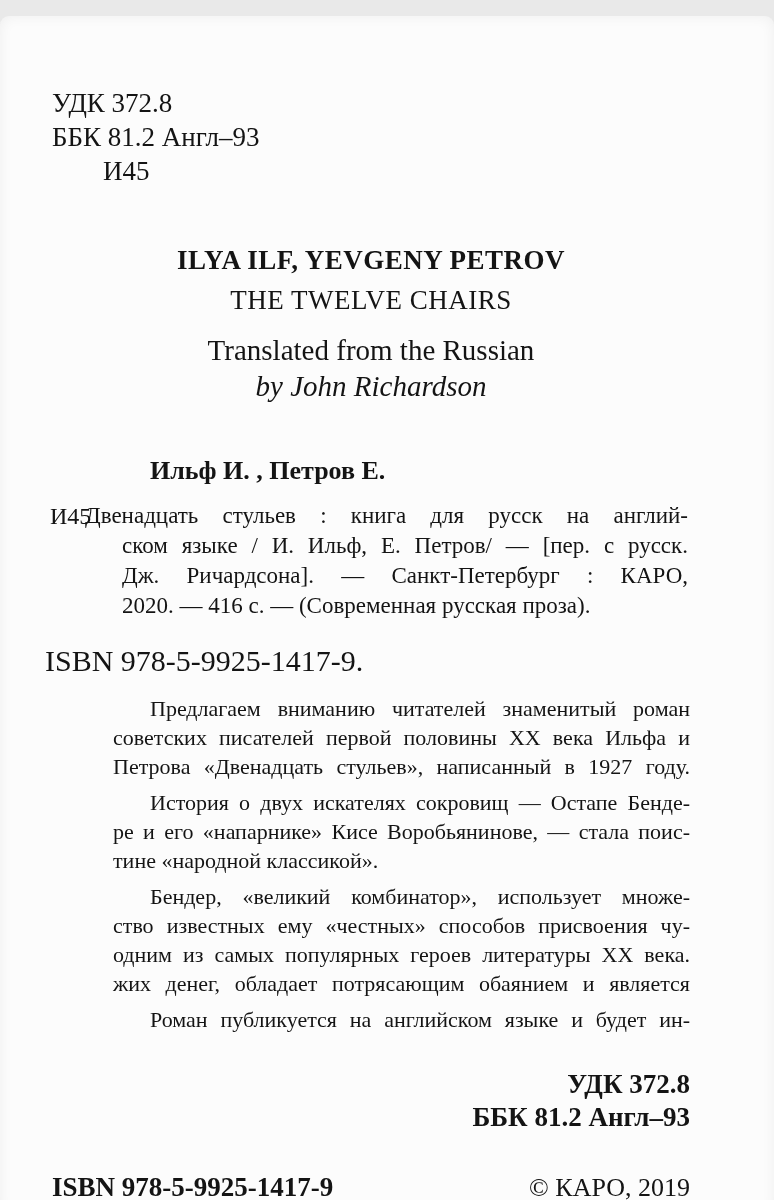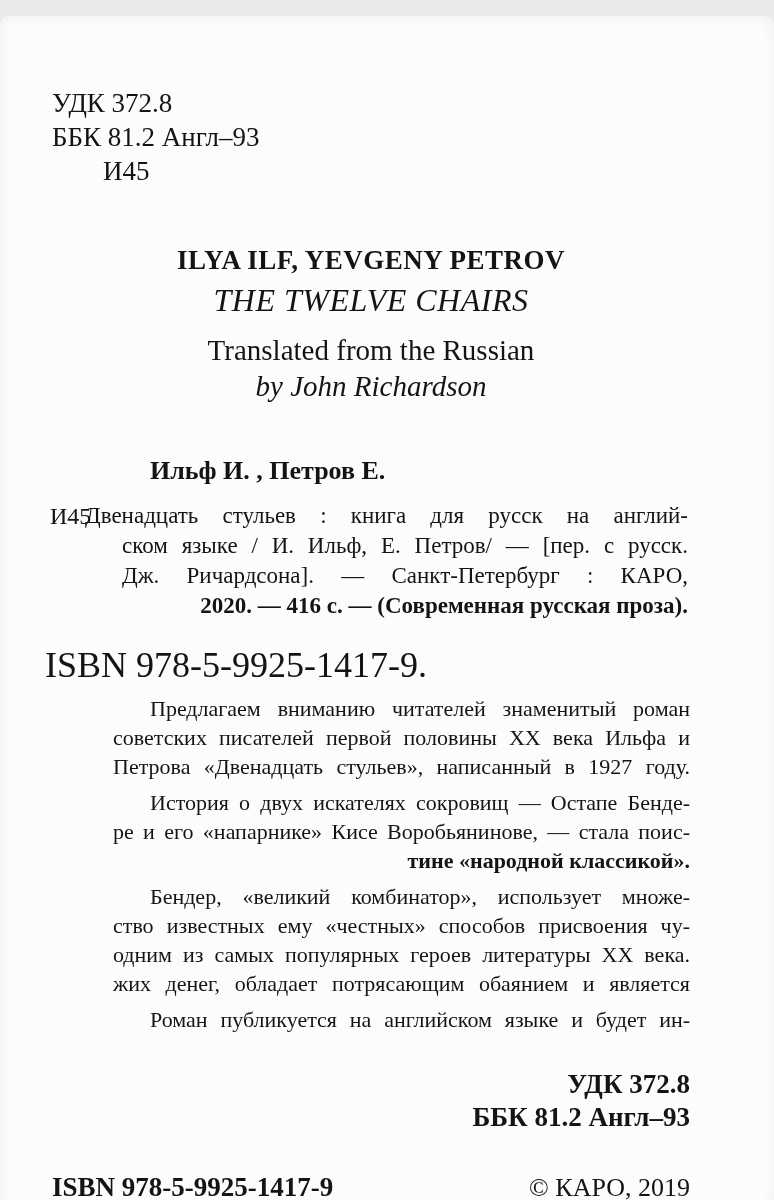"THE TWELVE CHAIRS" .t2 { font-size: 32px -> 27px; font-style: italic -> none }
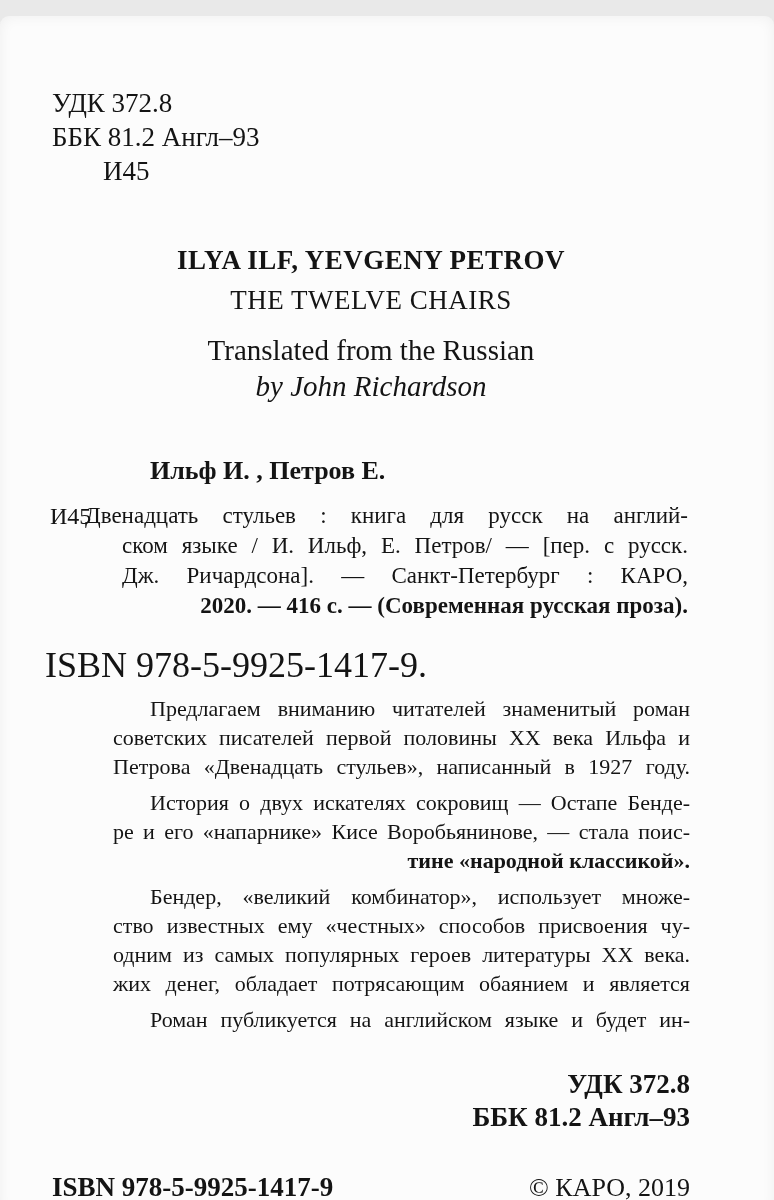"2020. — 416 с. —" .ll { font-weight: bold -> none; text-align: right -> left }
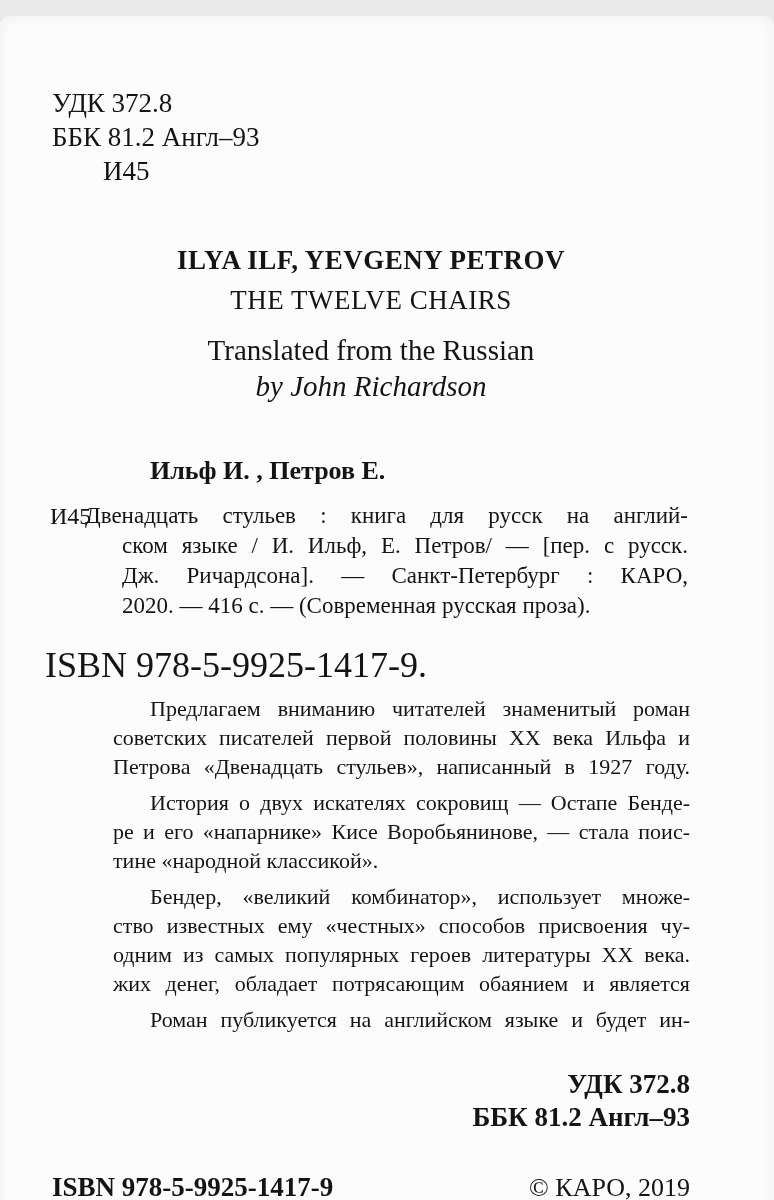"ISBN 978-5-9925-1417-9." .isbn-mid { font-size: 36px -> 30px }
